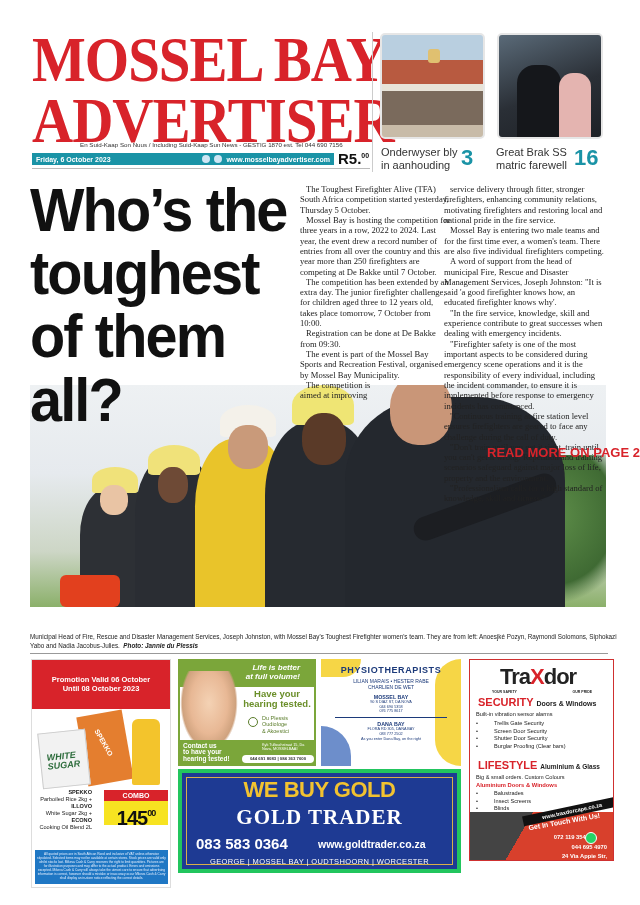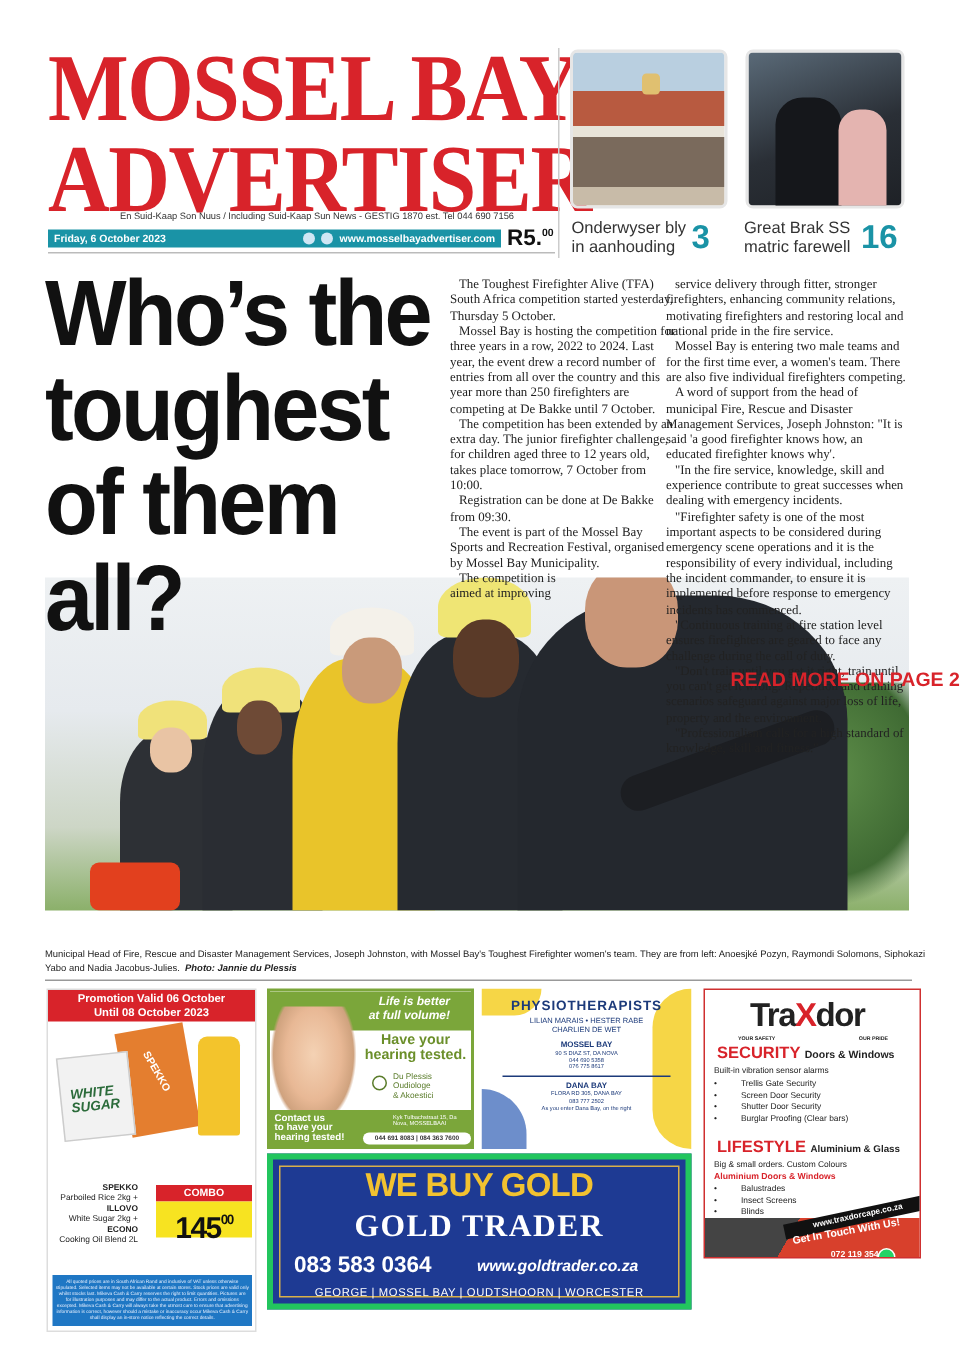"Promotion Valid 06 October" .mik .promo { padding: 2px 0 -> 16px 0 }
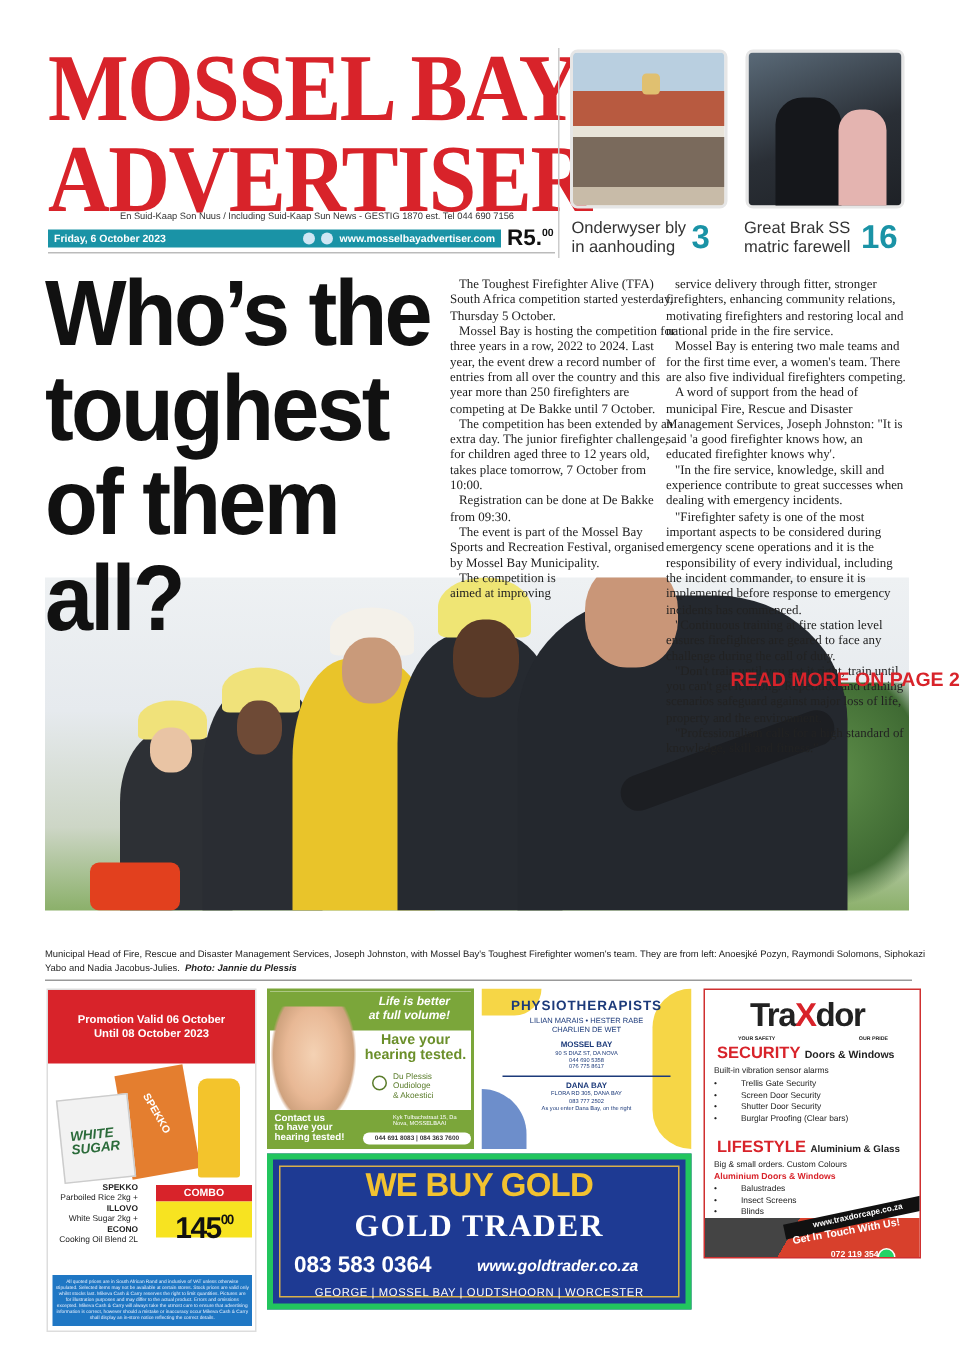"TraXdor" .trax { height: 180px -> 202px }
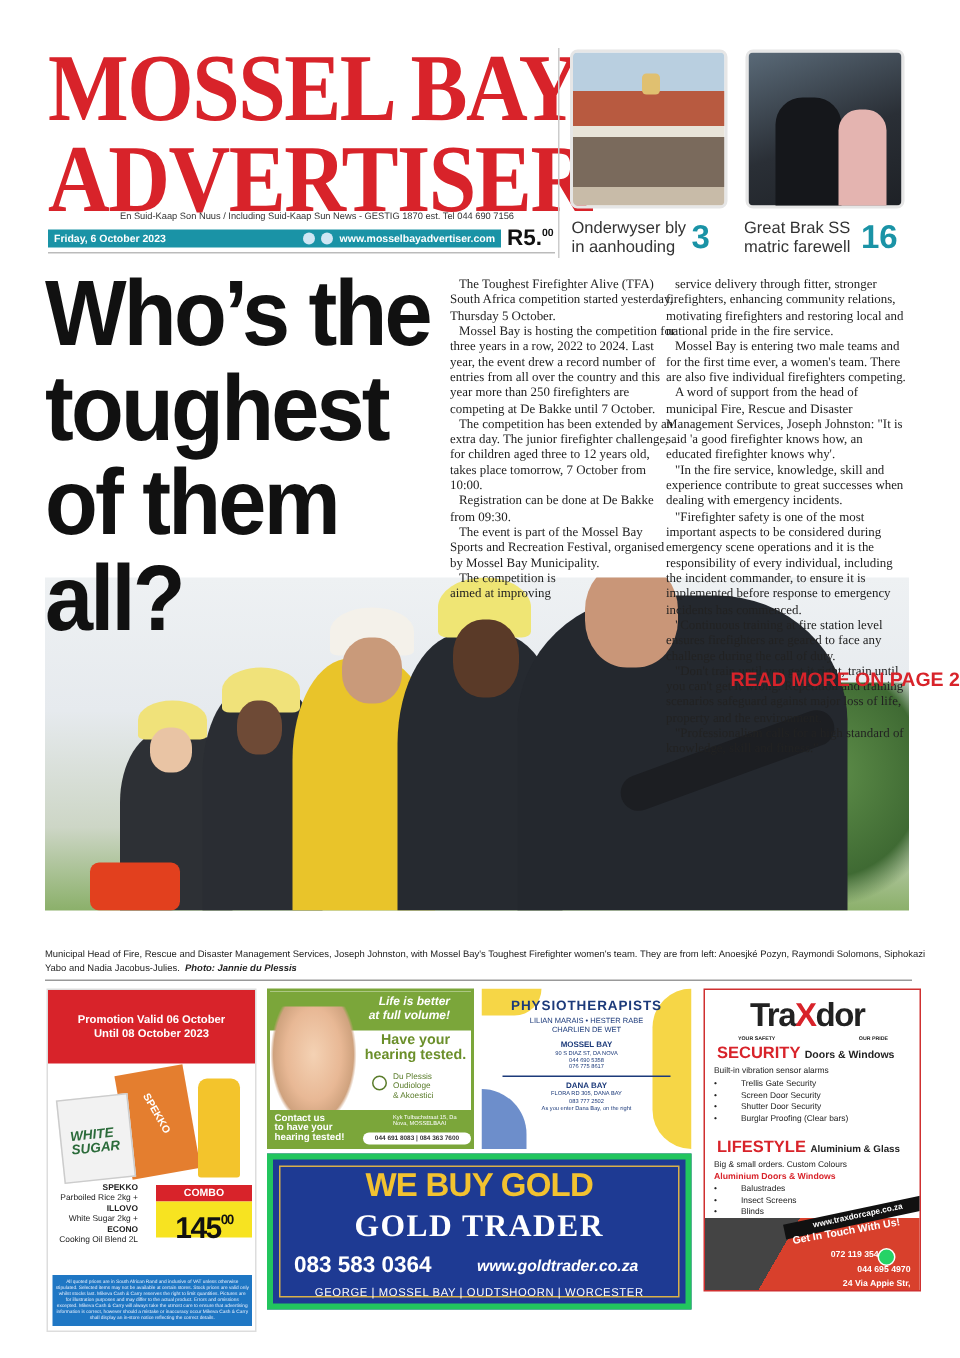"www.goldtrader.co.za" .gold .web { font-style: italic -> none }
